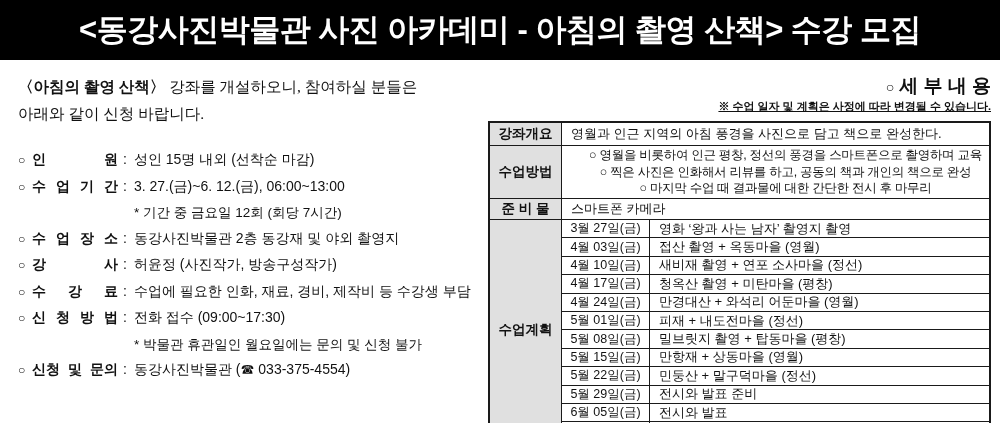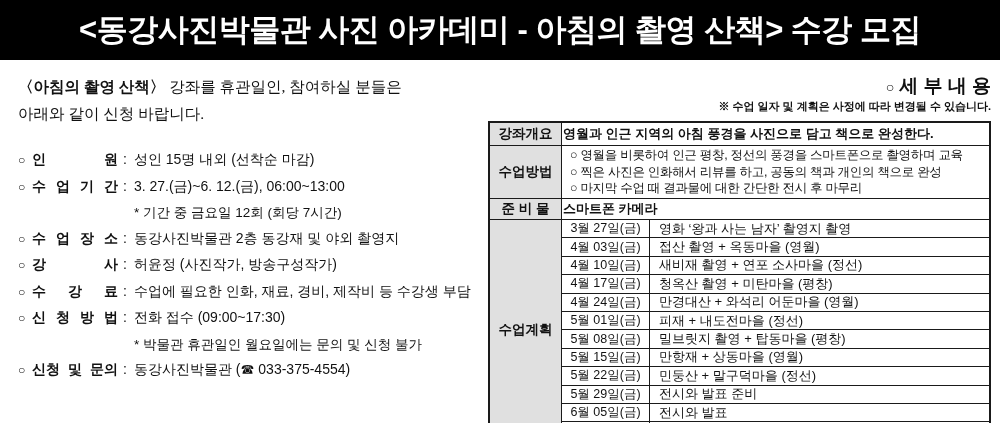"강좌를 휴관일인, 참여하실 분들은" span { text: 휴관일인 -> 개설하오니 }
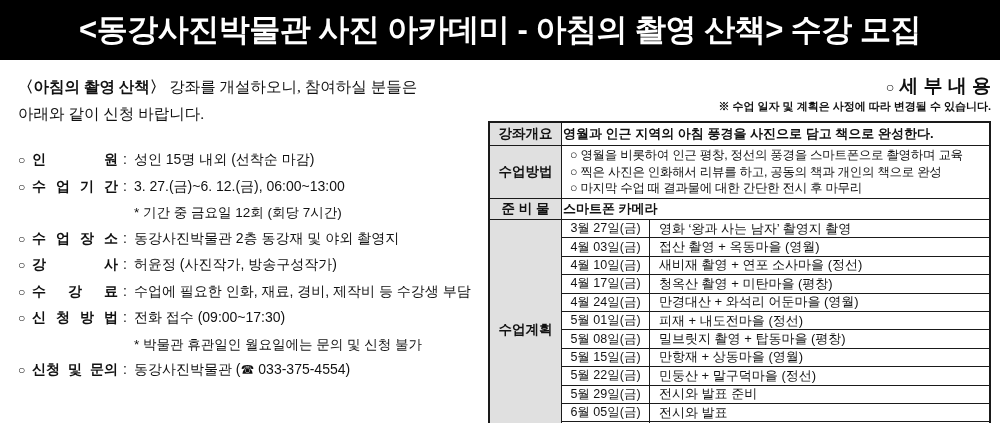"※ 수업 일자 및 계획은" .details-note { text-decoration: none -> underline }
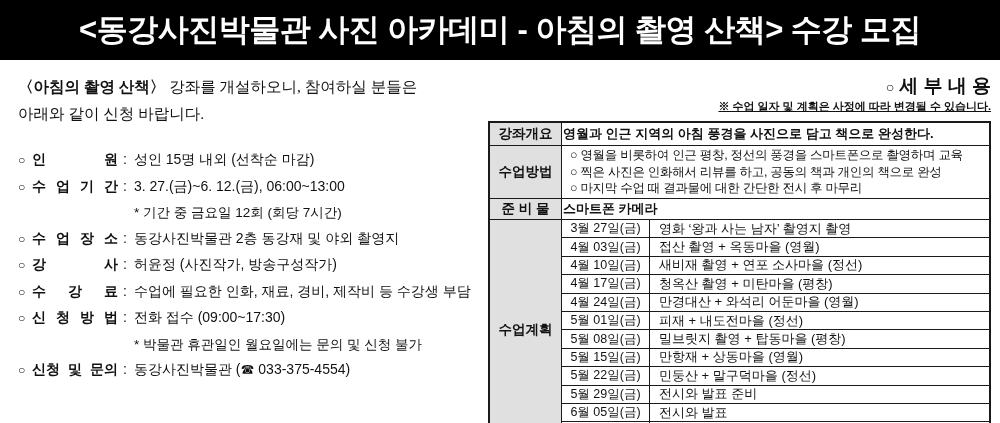"영월과 인근 지역의 아침 풍경을" .c.pad { font-weight: bold -> none; padding-left: 1px -> 9px }
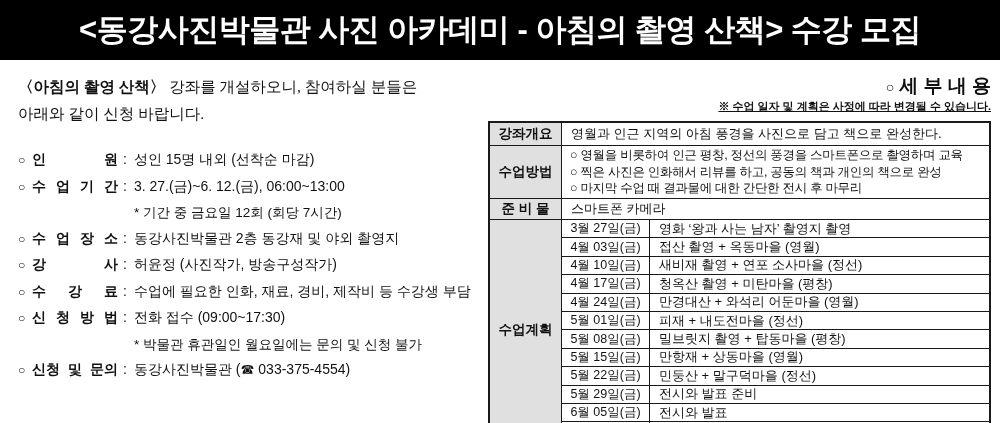"○ 영월을 비롯하여 인근 평창," .c.method-cell { align-items: flex-start -> center; padding-left: 8px -> 20px }
